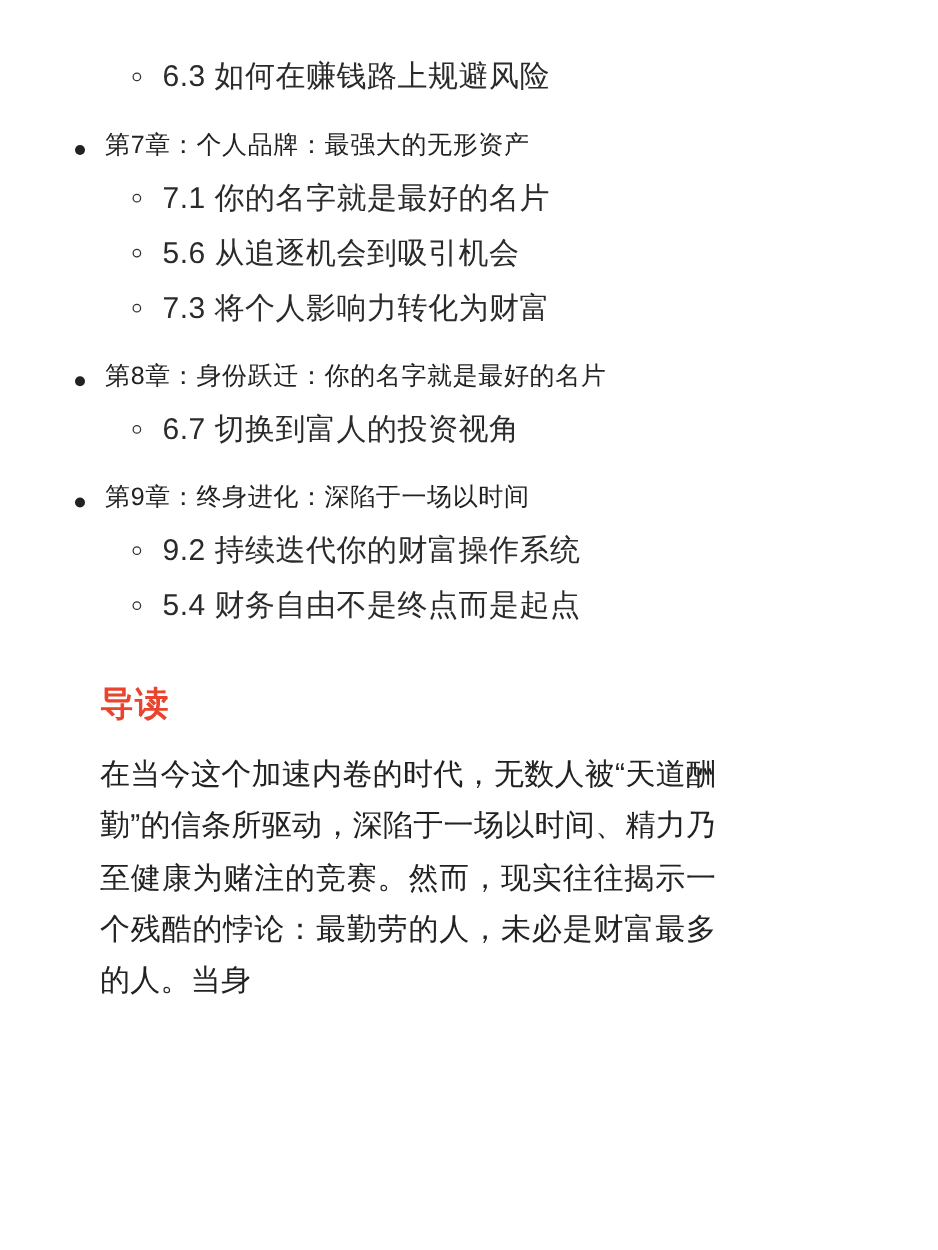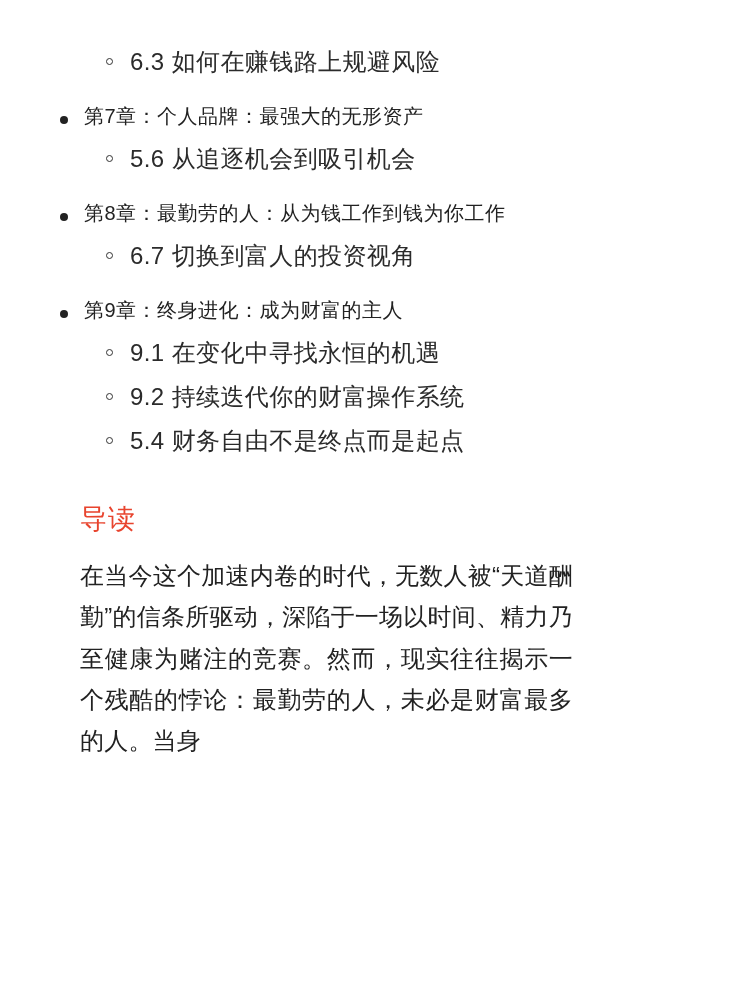"7.1 你的名字就是最好的名片" li.section { html: none -> <li>7.1 你的名字就是最好的名片</li> }
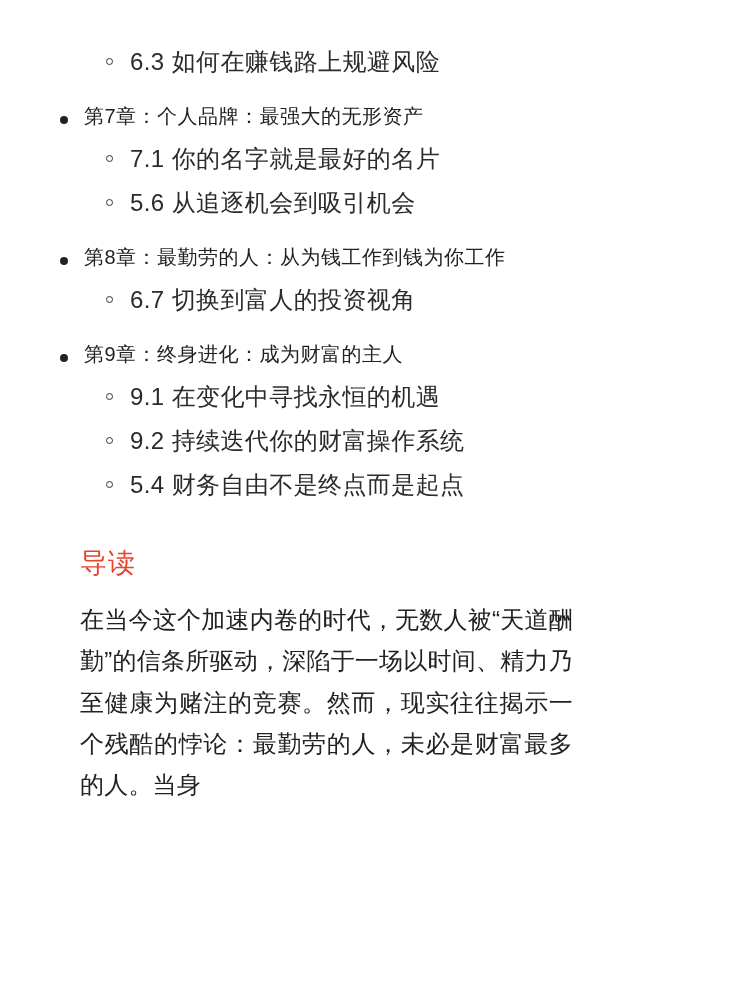"7.3 将个人影响力转化为财富" li.section { html: none -> <li>7.3 将个人影响力转化为财富</li> }
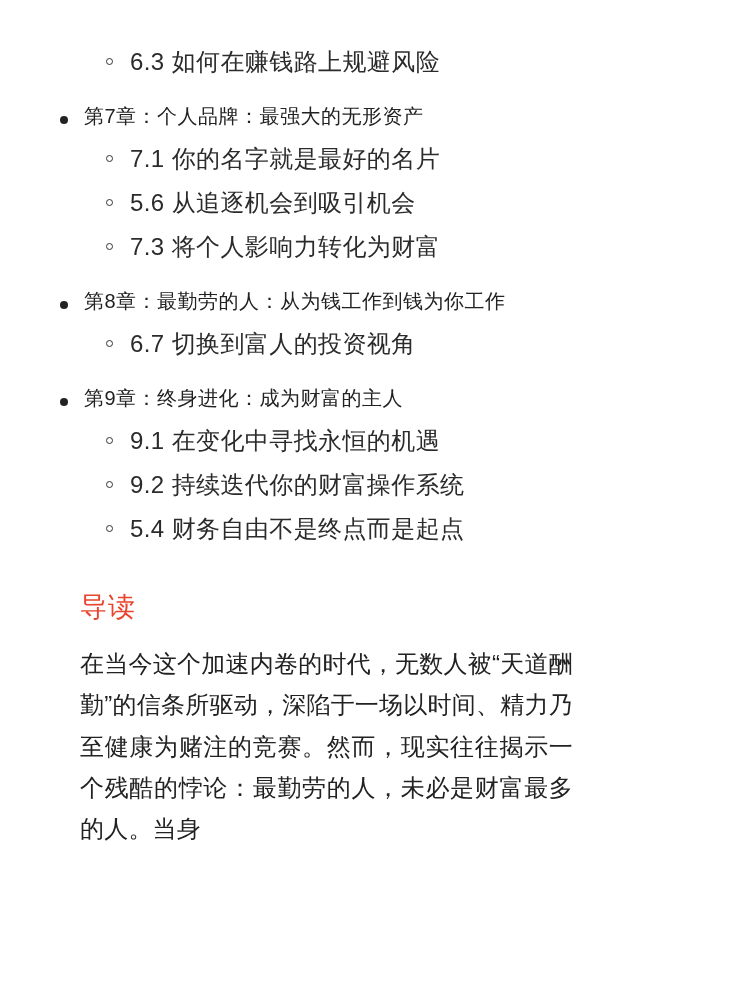"第8章：最勤劳的人：从为钱工作到钱为你工作" div.chapter { text: 最勤劳的人：从为钱工作到钱为你工作 -> 身份跃迁：你的名字就是最好的名片 }
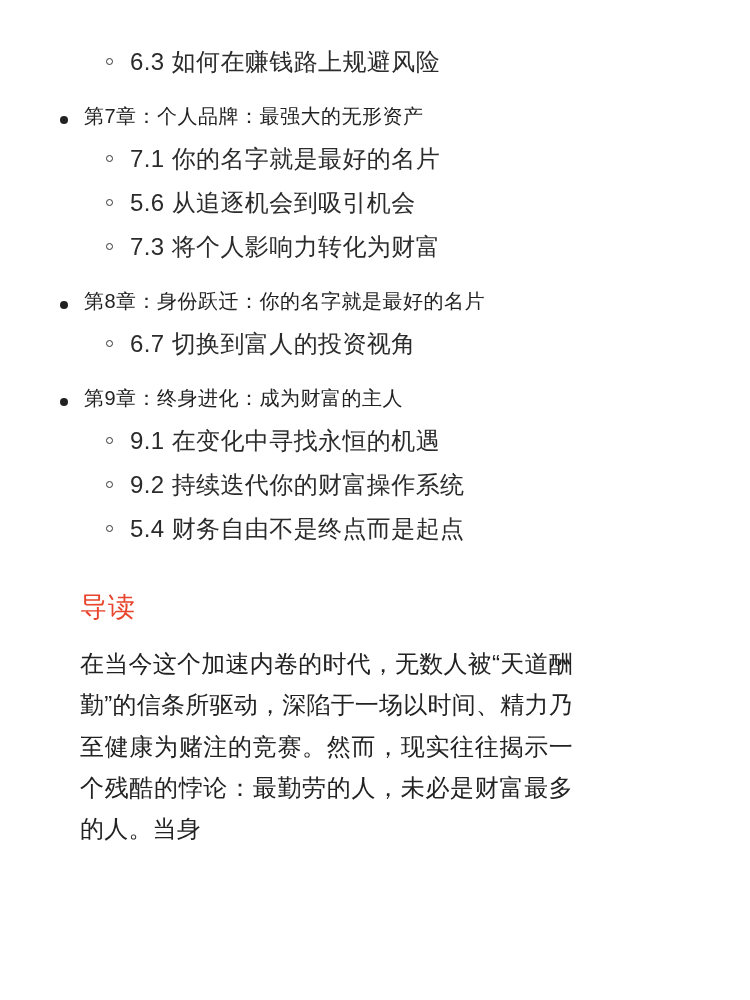"第9章：终身进化：成为财富的主人" div.chapter { text: 成为财富的主人 -> 深陷于一场以时间 }
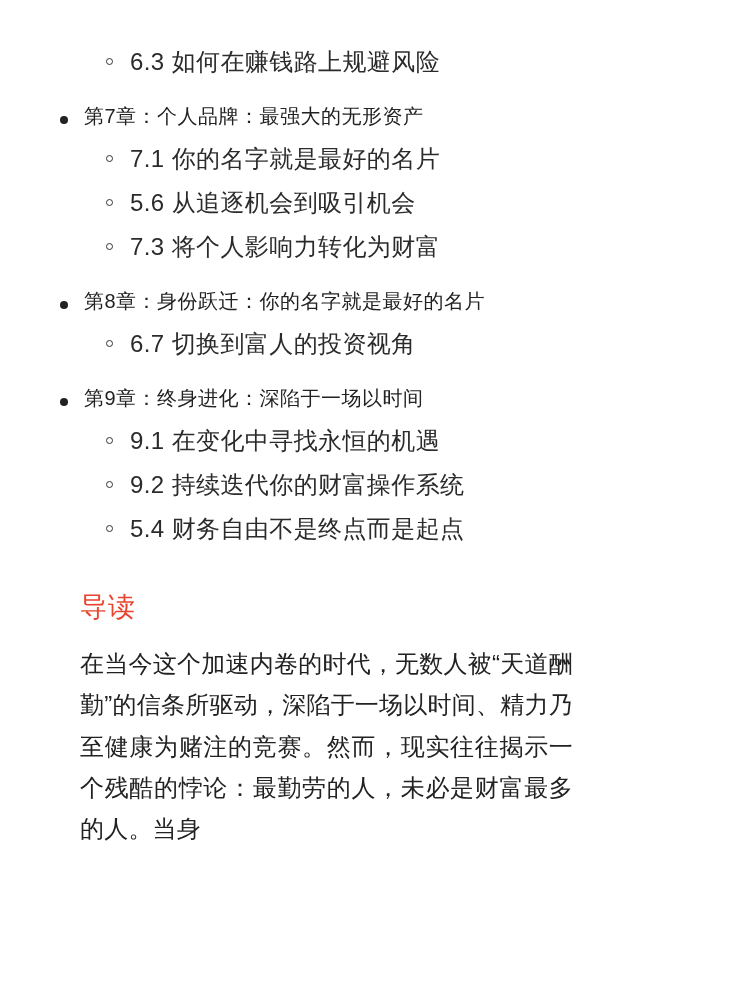"9.1 在变化中寻找永恒的机遇" li.section { html: <li>9.1 在变化中寻找永恒的机遇</li> -> none }
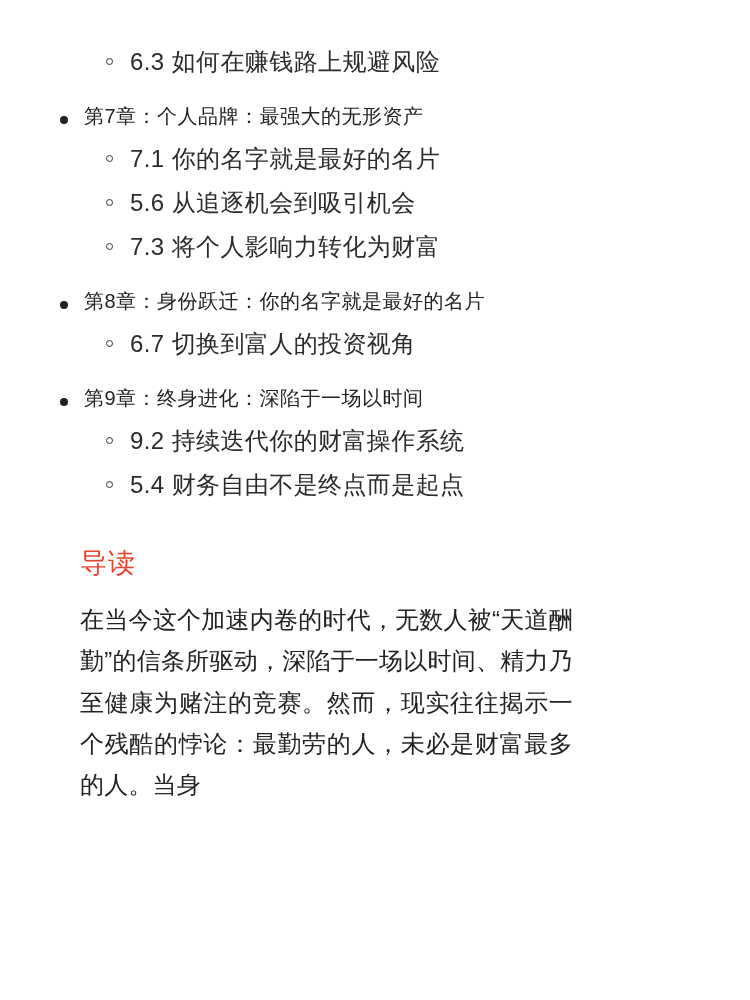"导读" .heading-intro { font-weight: normal -> bold }
